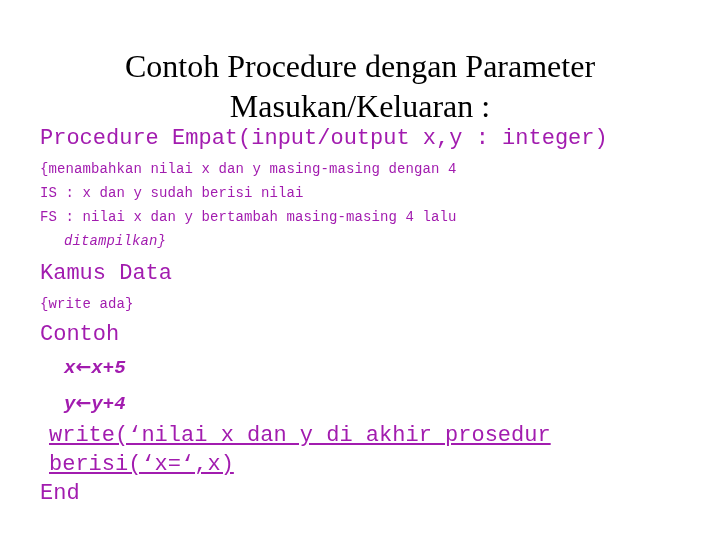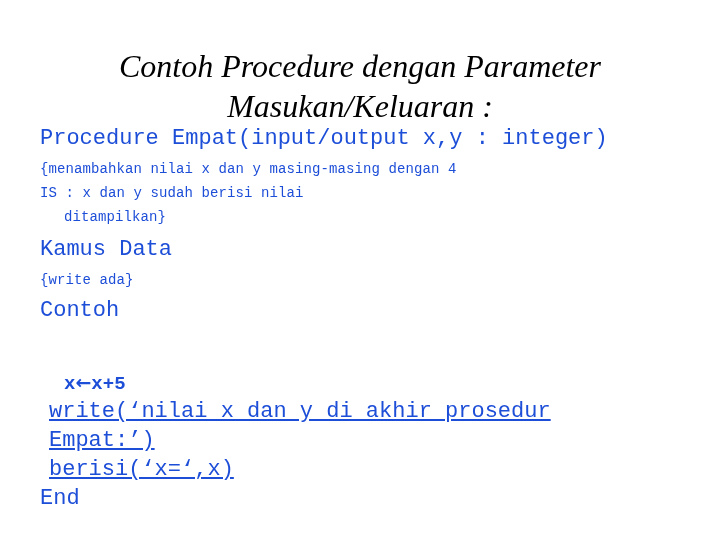"Contoh Procedure dengan Parameter" .slide-title { font-style: italic -> none }
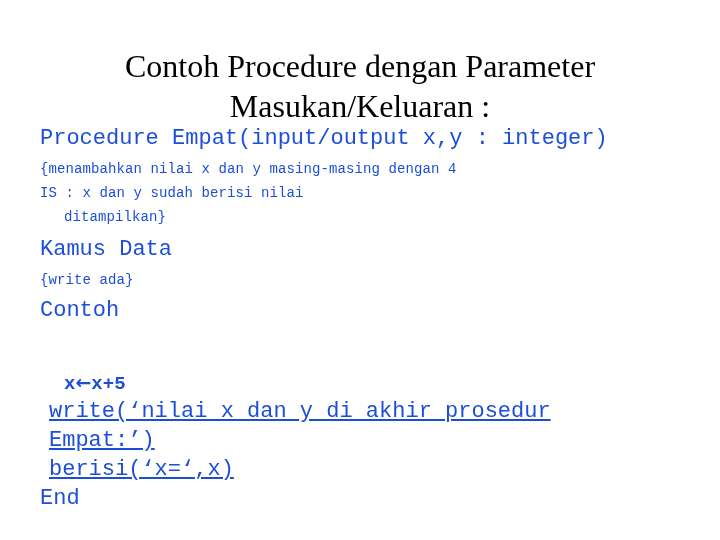"Procedure Empat(input/output x,y :" .code-line { color: #1d4ed8 -> #a21caf }
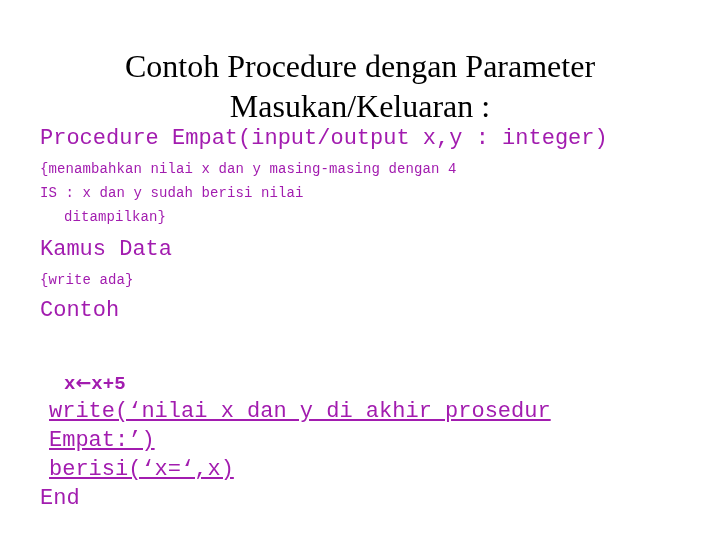"FS : nilai x dan" div.code-line { html: none -> <div>FS : nilai x dan y bertambah masing-masing 4 lalu</div> }
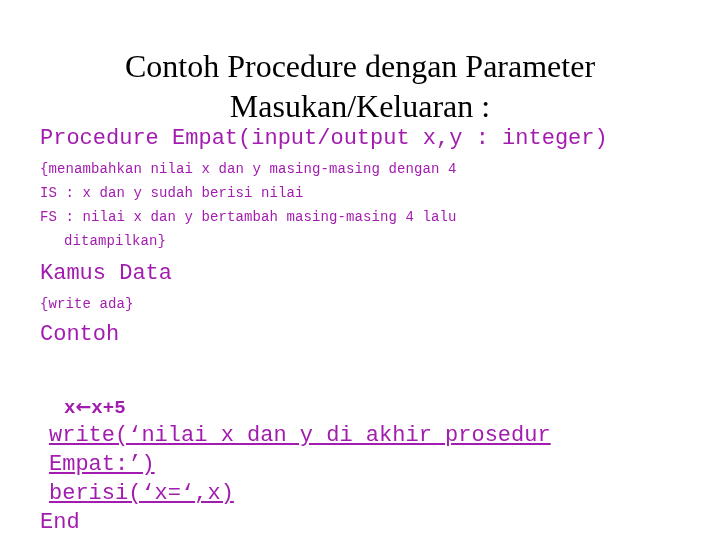"ditampilkan}" .ind-2 { font-style: none -> italic }
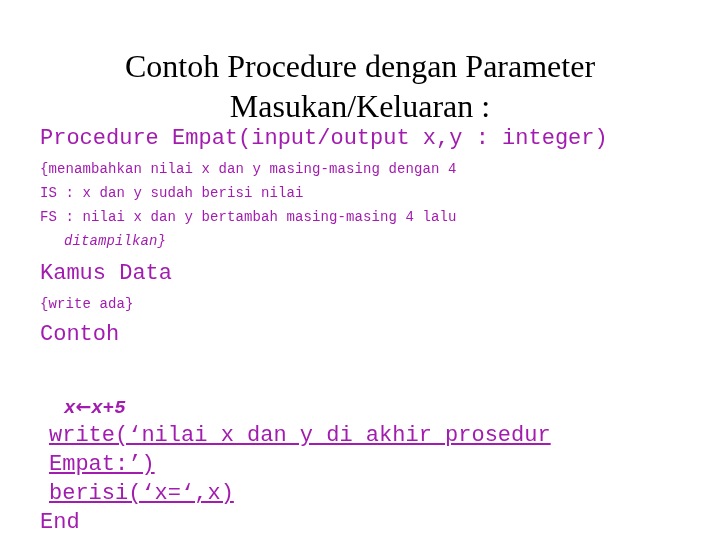"x←x+5" .sz-as { line-height: 26px -> 34px; margin-top: 44px -> none }
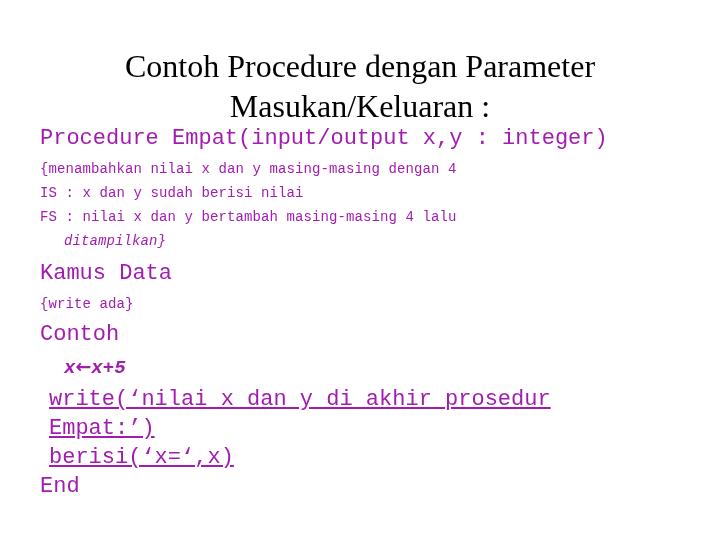"y←y+4" div.code-line { html: none -> <div><span>y</span><span>←</span><span>y+4</span></div> }
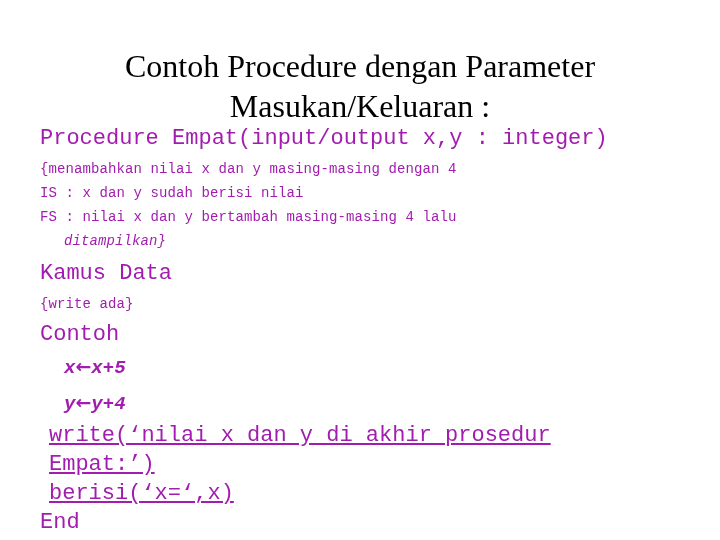"Empat:’)" div.code-line { html: <div>Empat:’)</div> -> none }
